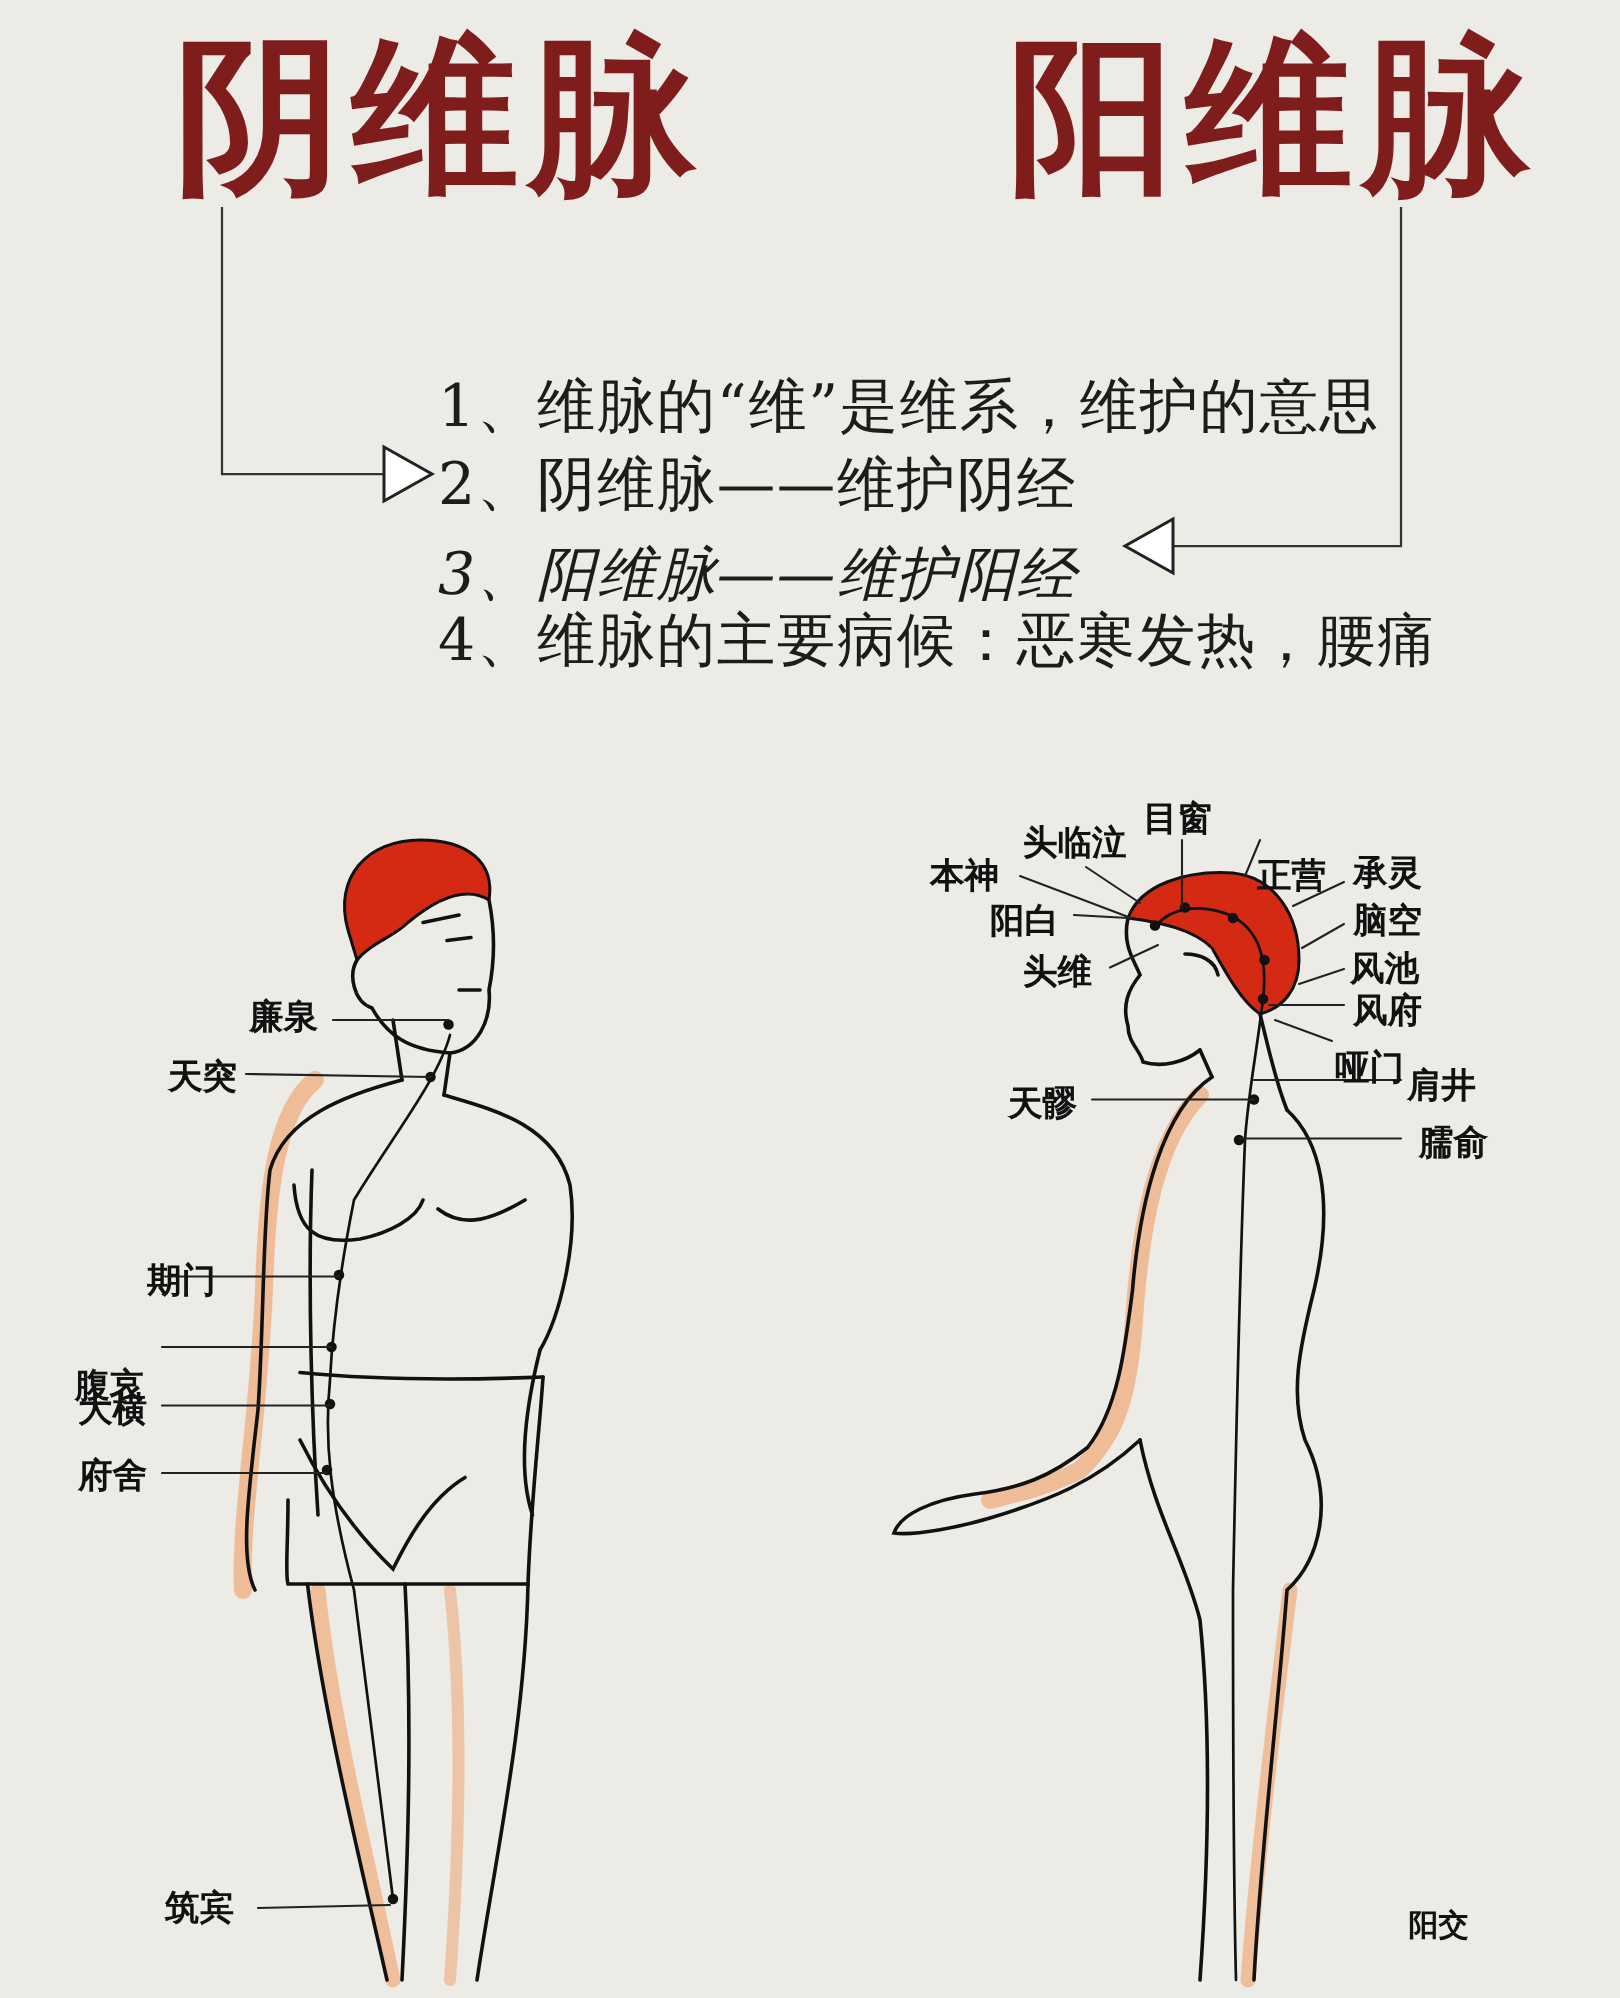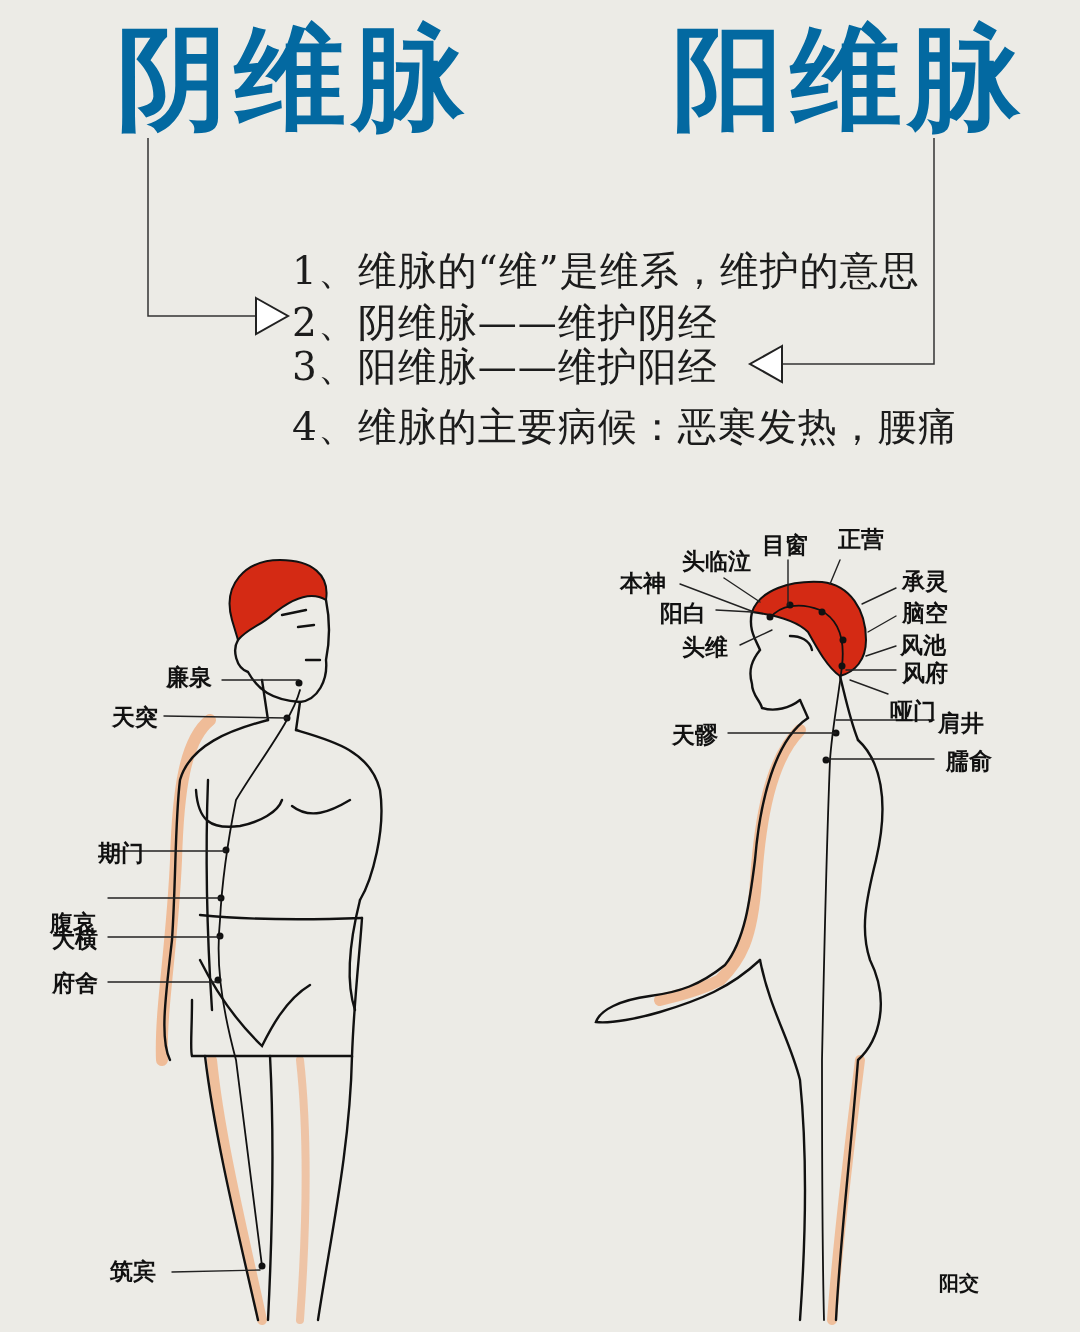"阴维脉" .title { color: #0369a1 -> #7f1d1d }
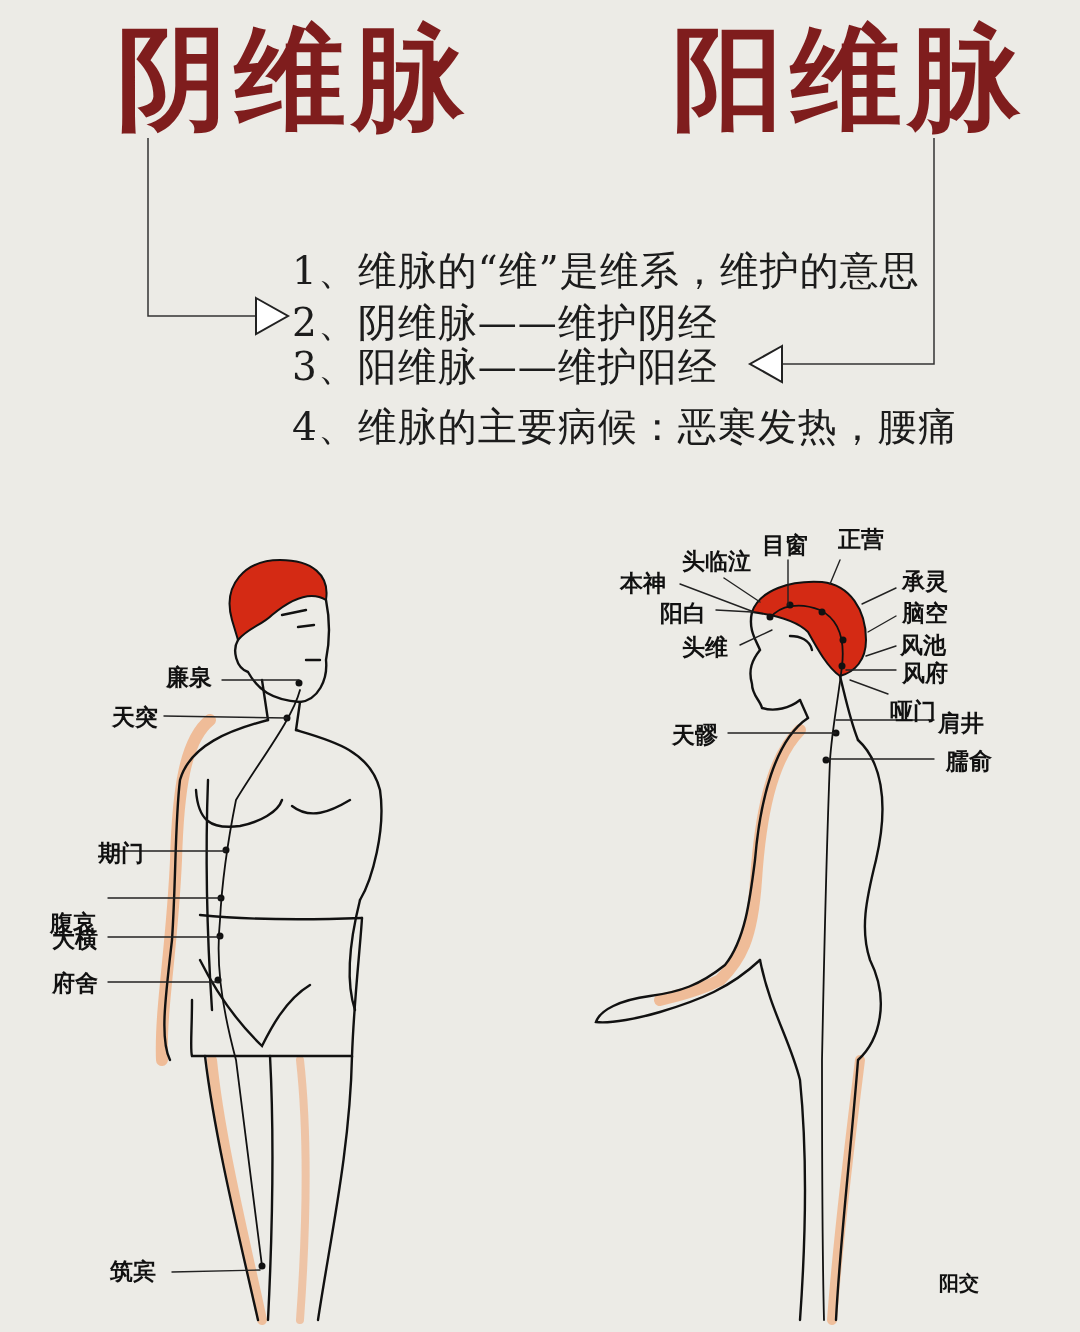"3、阳维脉——维护阳经" div.desc { font-style: none -> italic; top: 340px -> 356px }
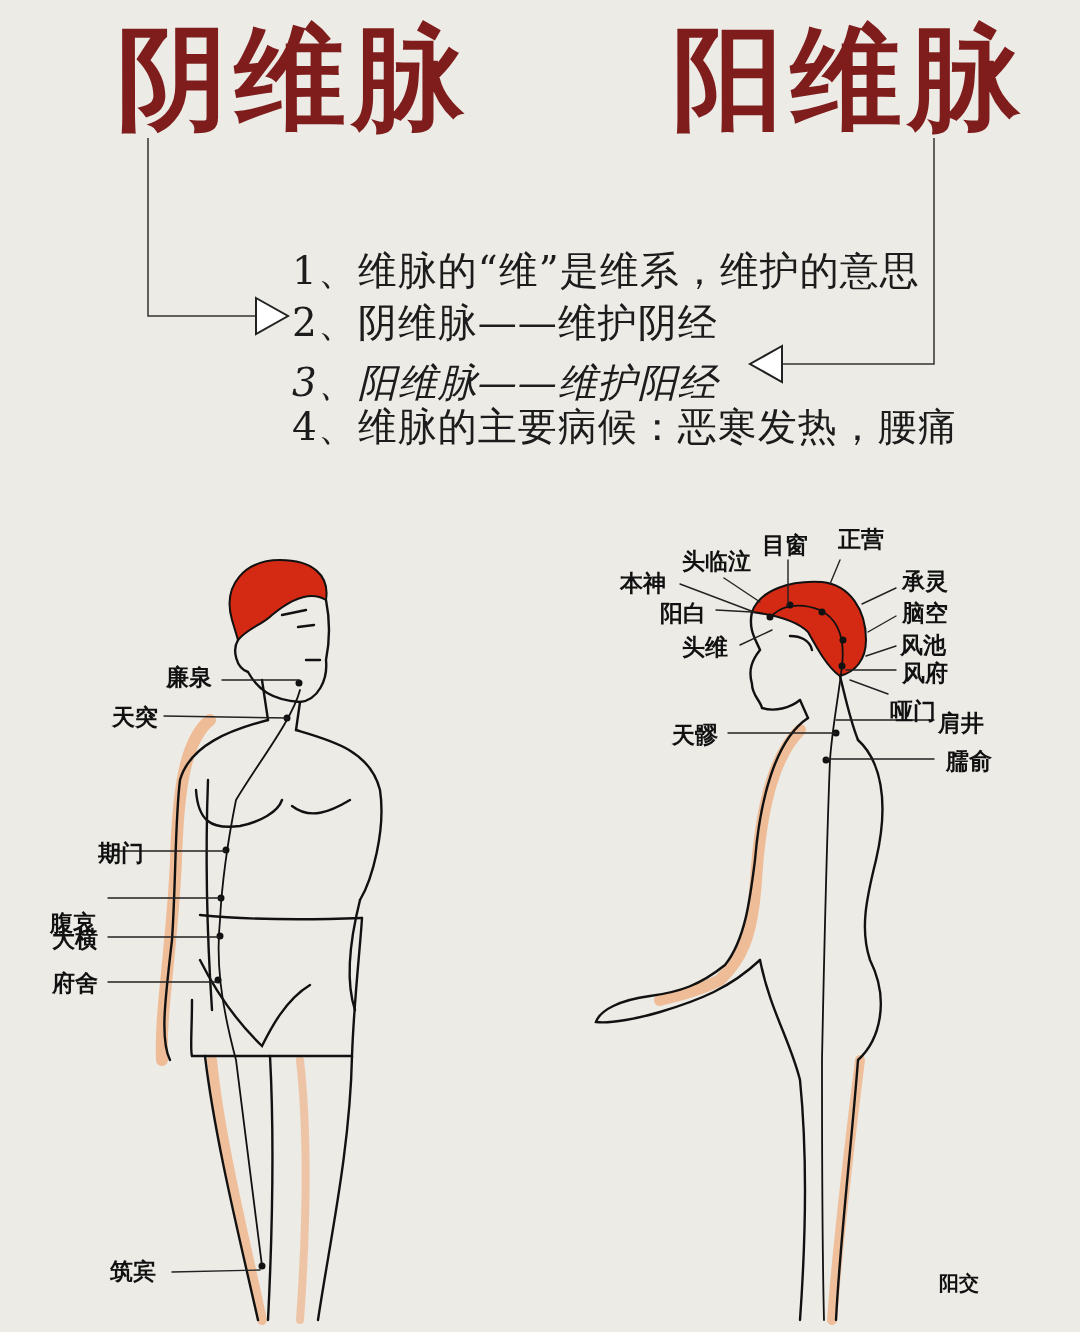"正营" div.label { top: 524px -> 568px }
